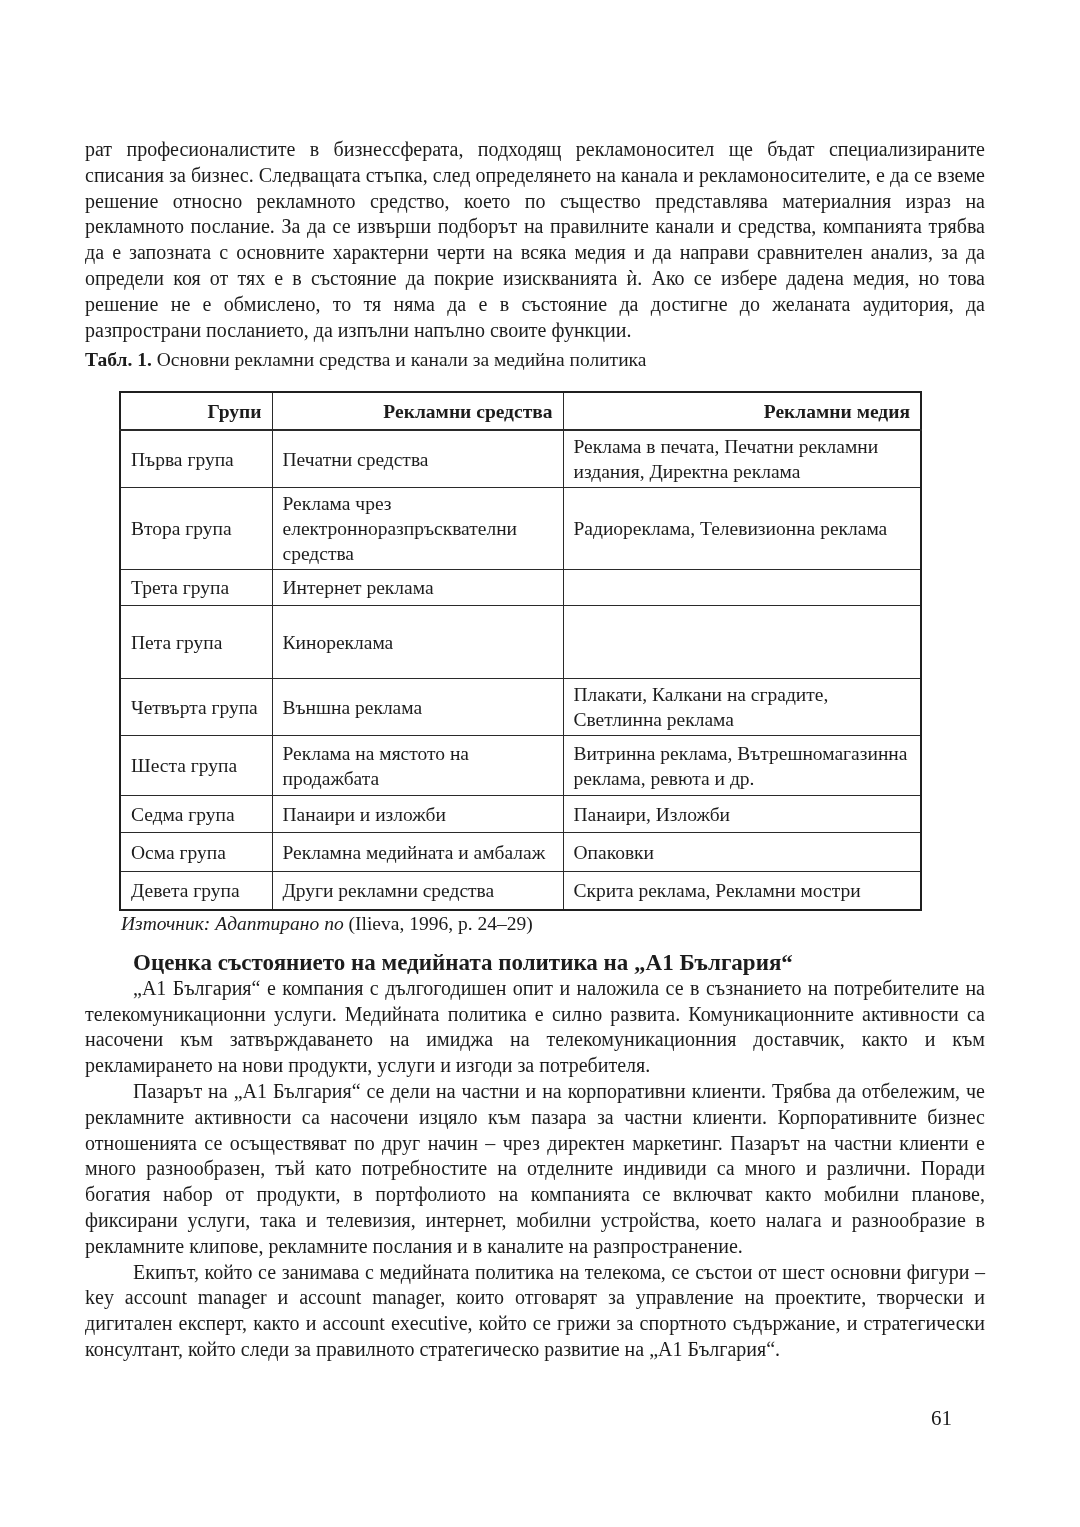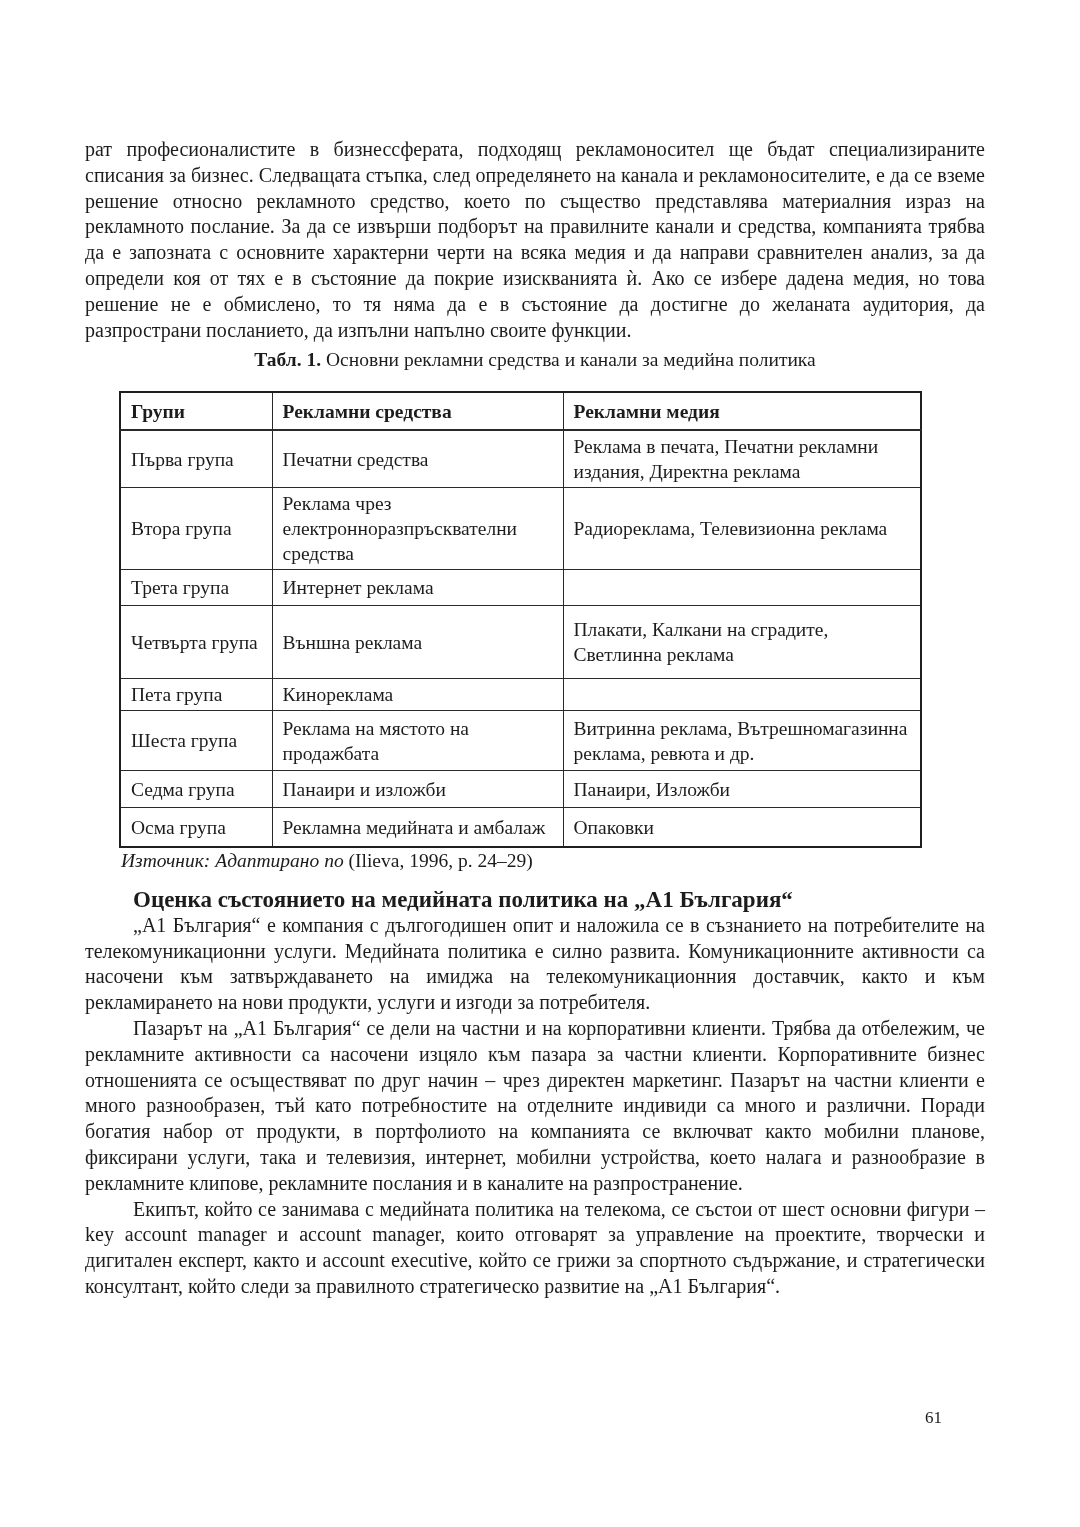"Табл. 1. Основни рекламни средства" .table-caption { text-align: center -> none }
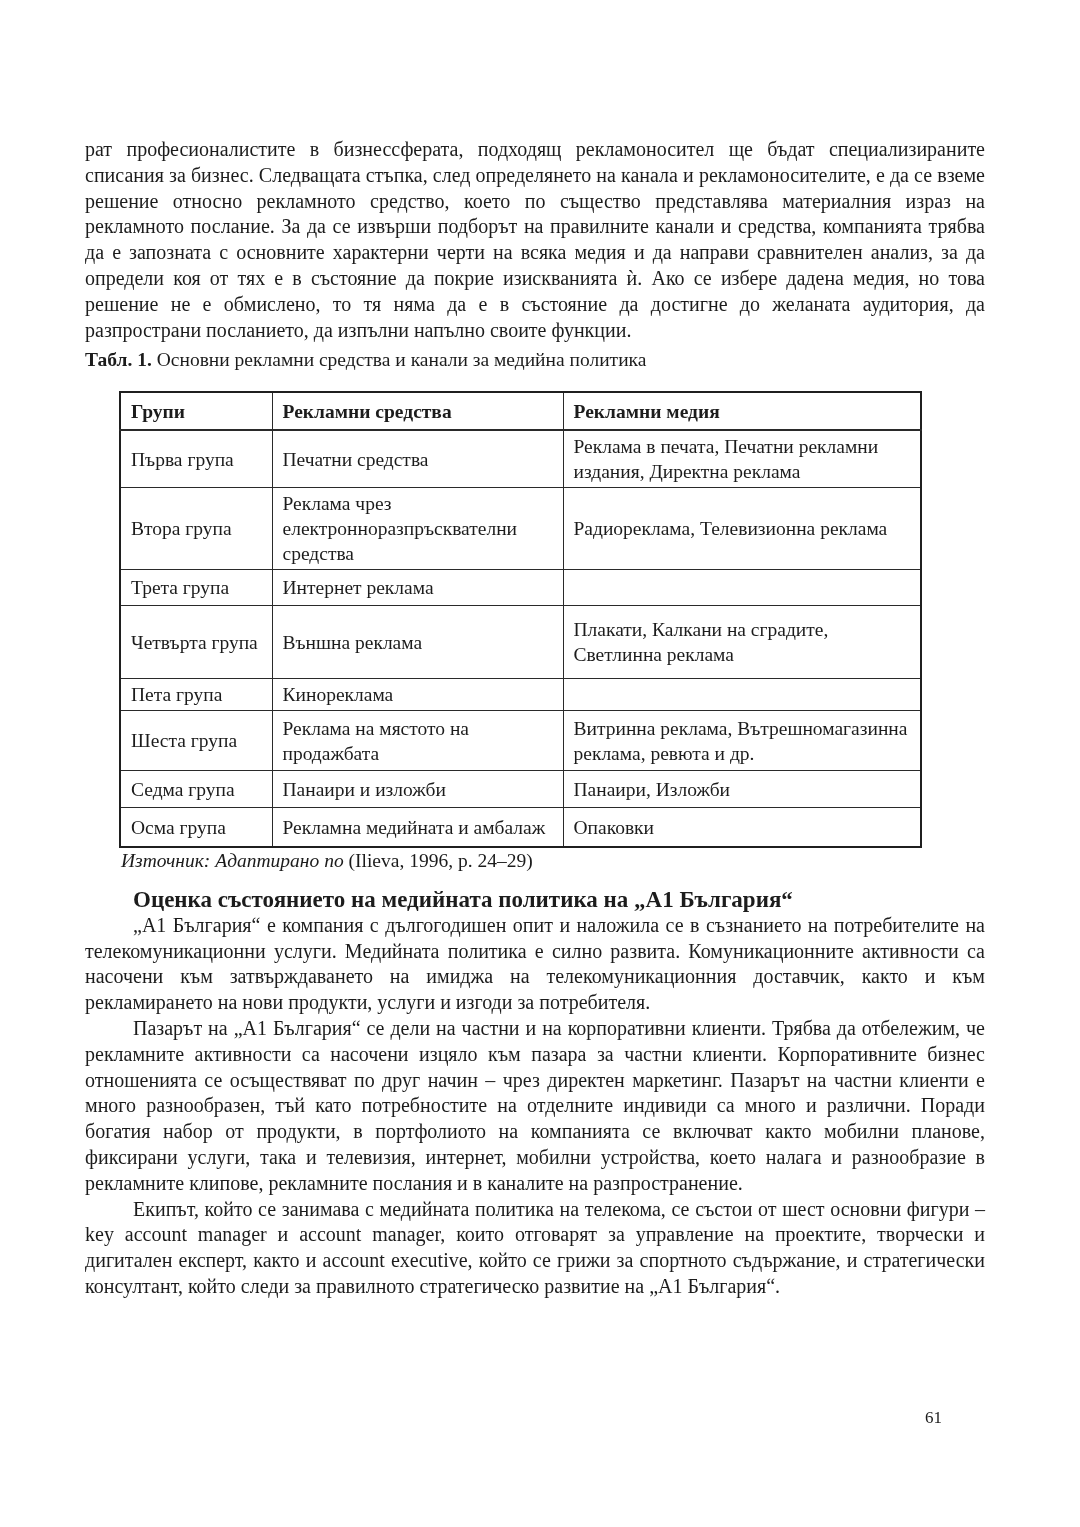"Групи" table.adv-table th { text-align: left -> right }
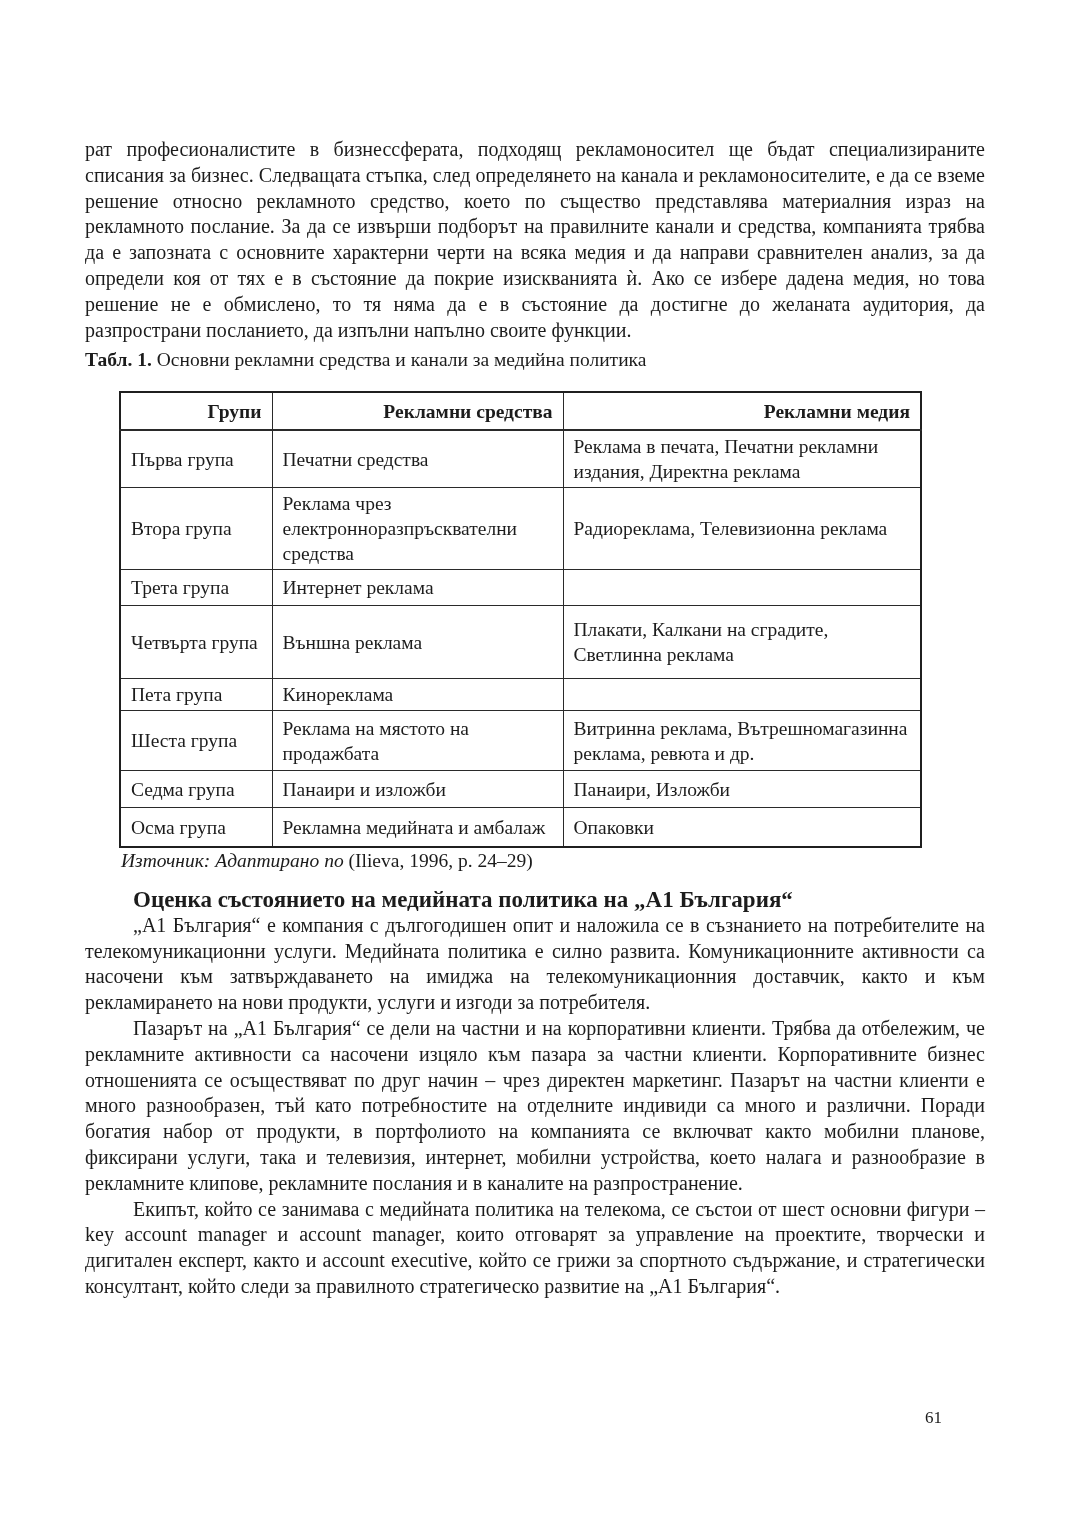"Четвърта група" tr { order: before "Пета група" -> after "Пета група" }
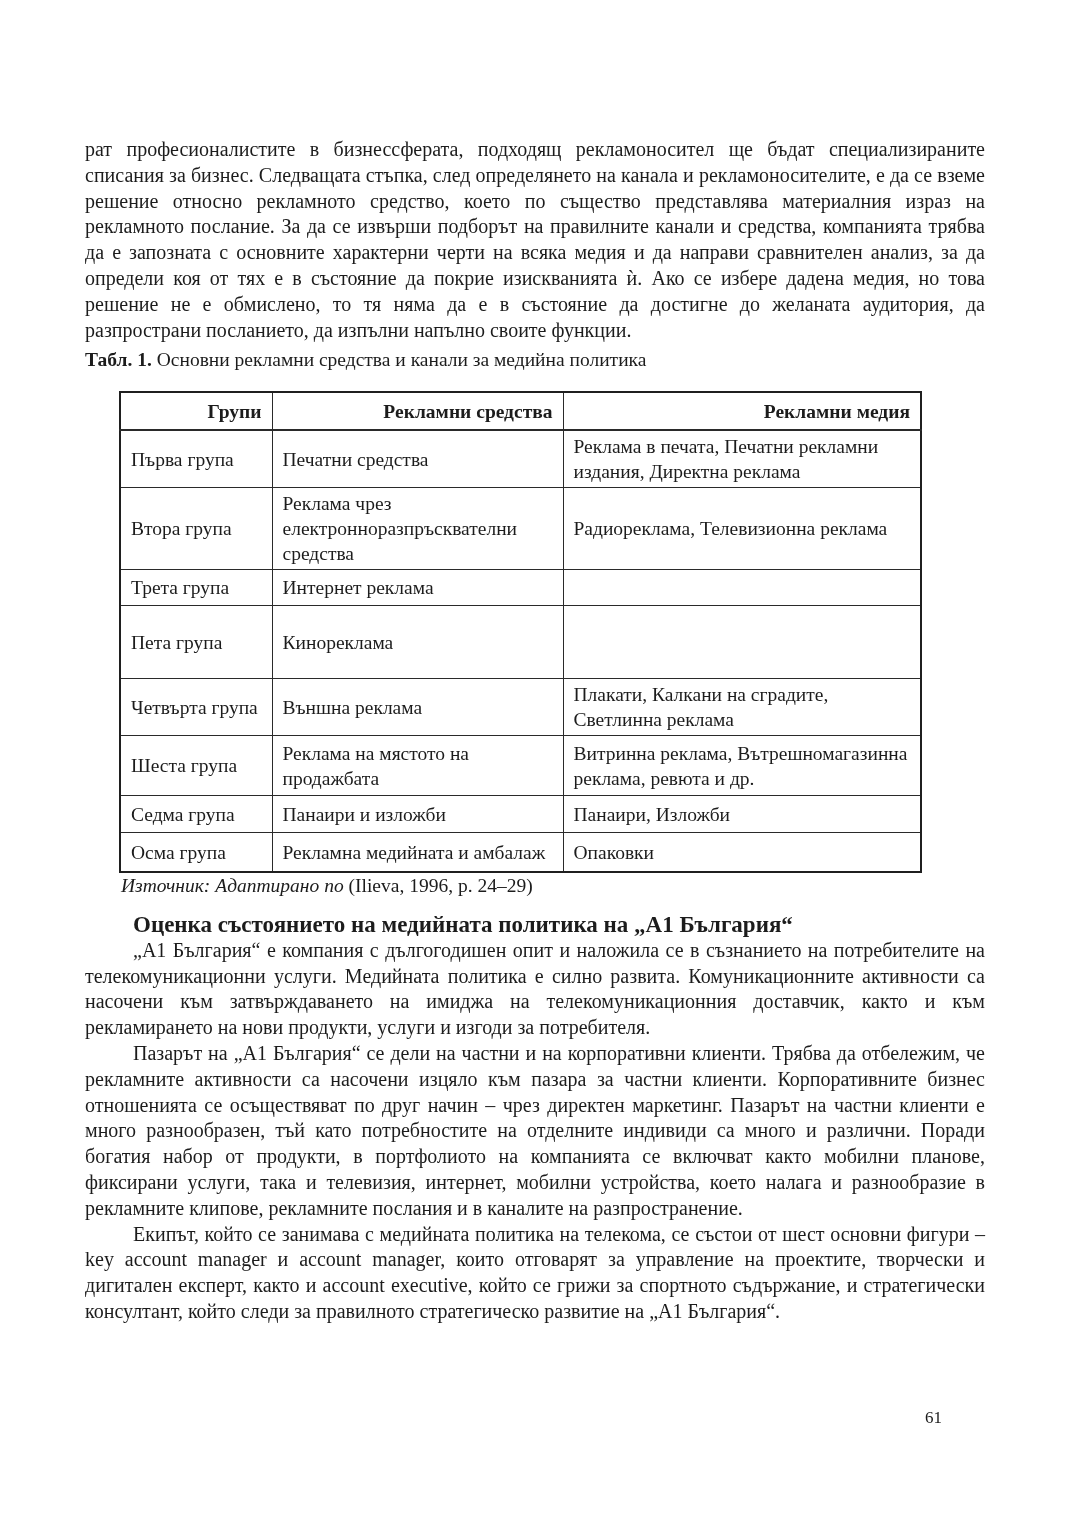"Девета група" tr { html: none -> <tr> <td>Девета група</td> <td>Други рекламни средства</td> <td>Скрита реклама, Рекламни мостри</td> </tr> }
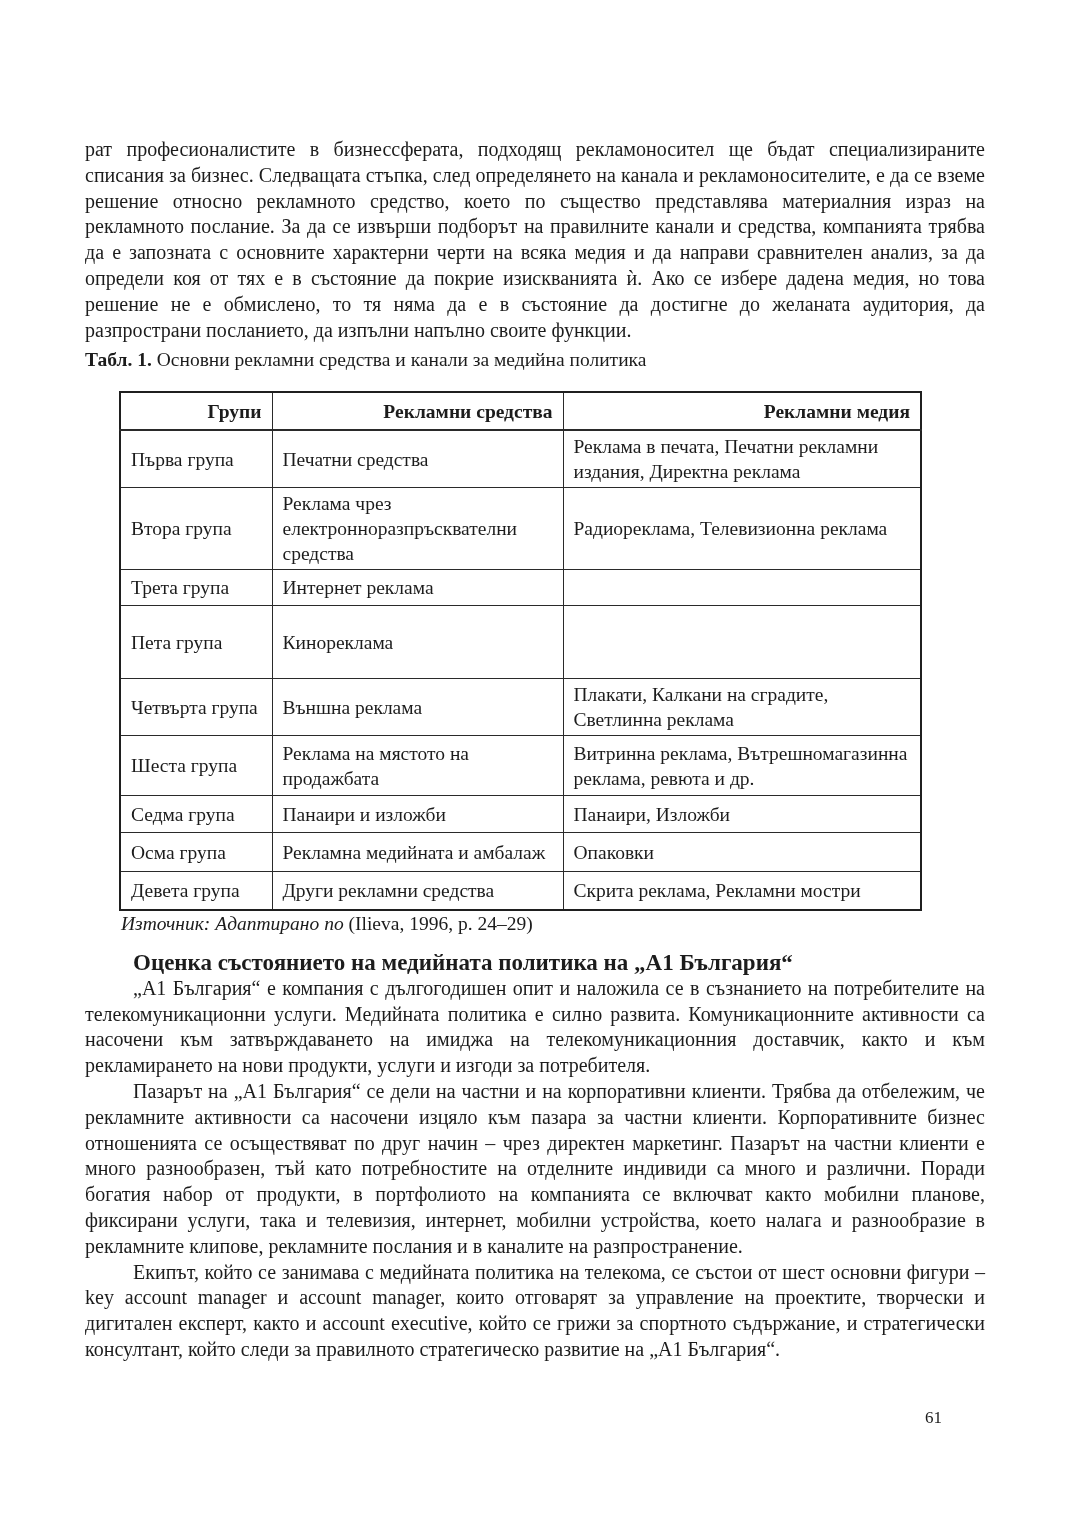"61" .page-number { font-size: 17px -> 21px; right: 138px -> 128px }
